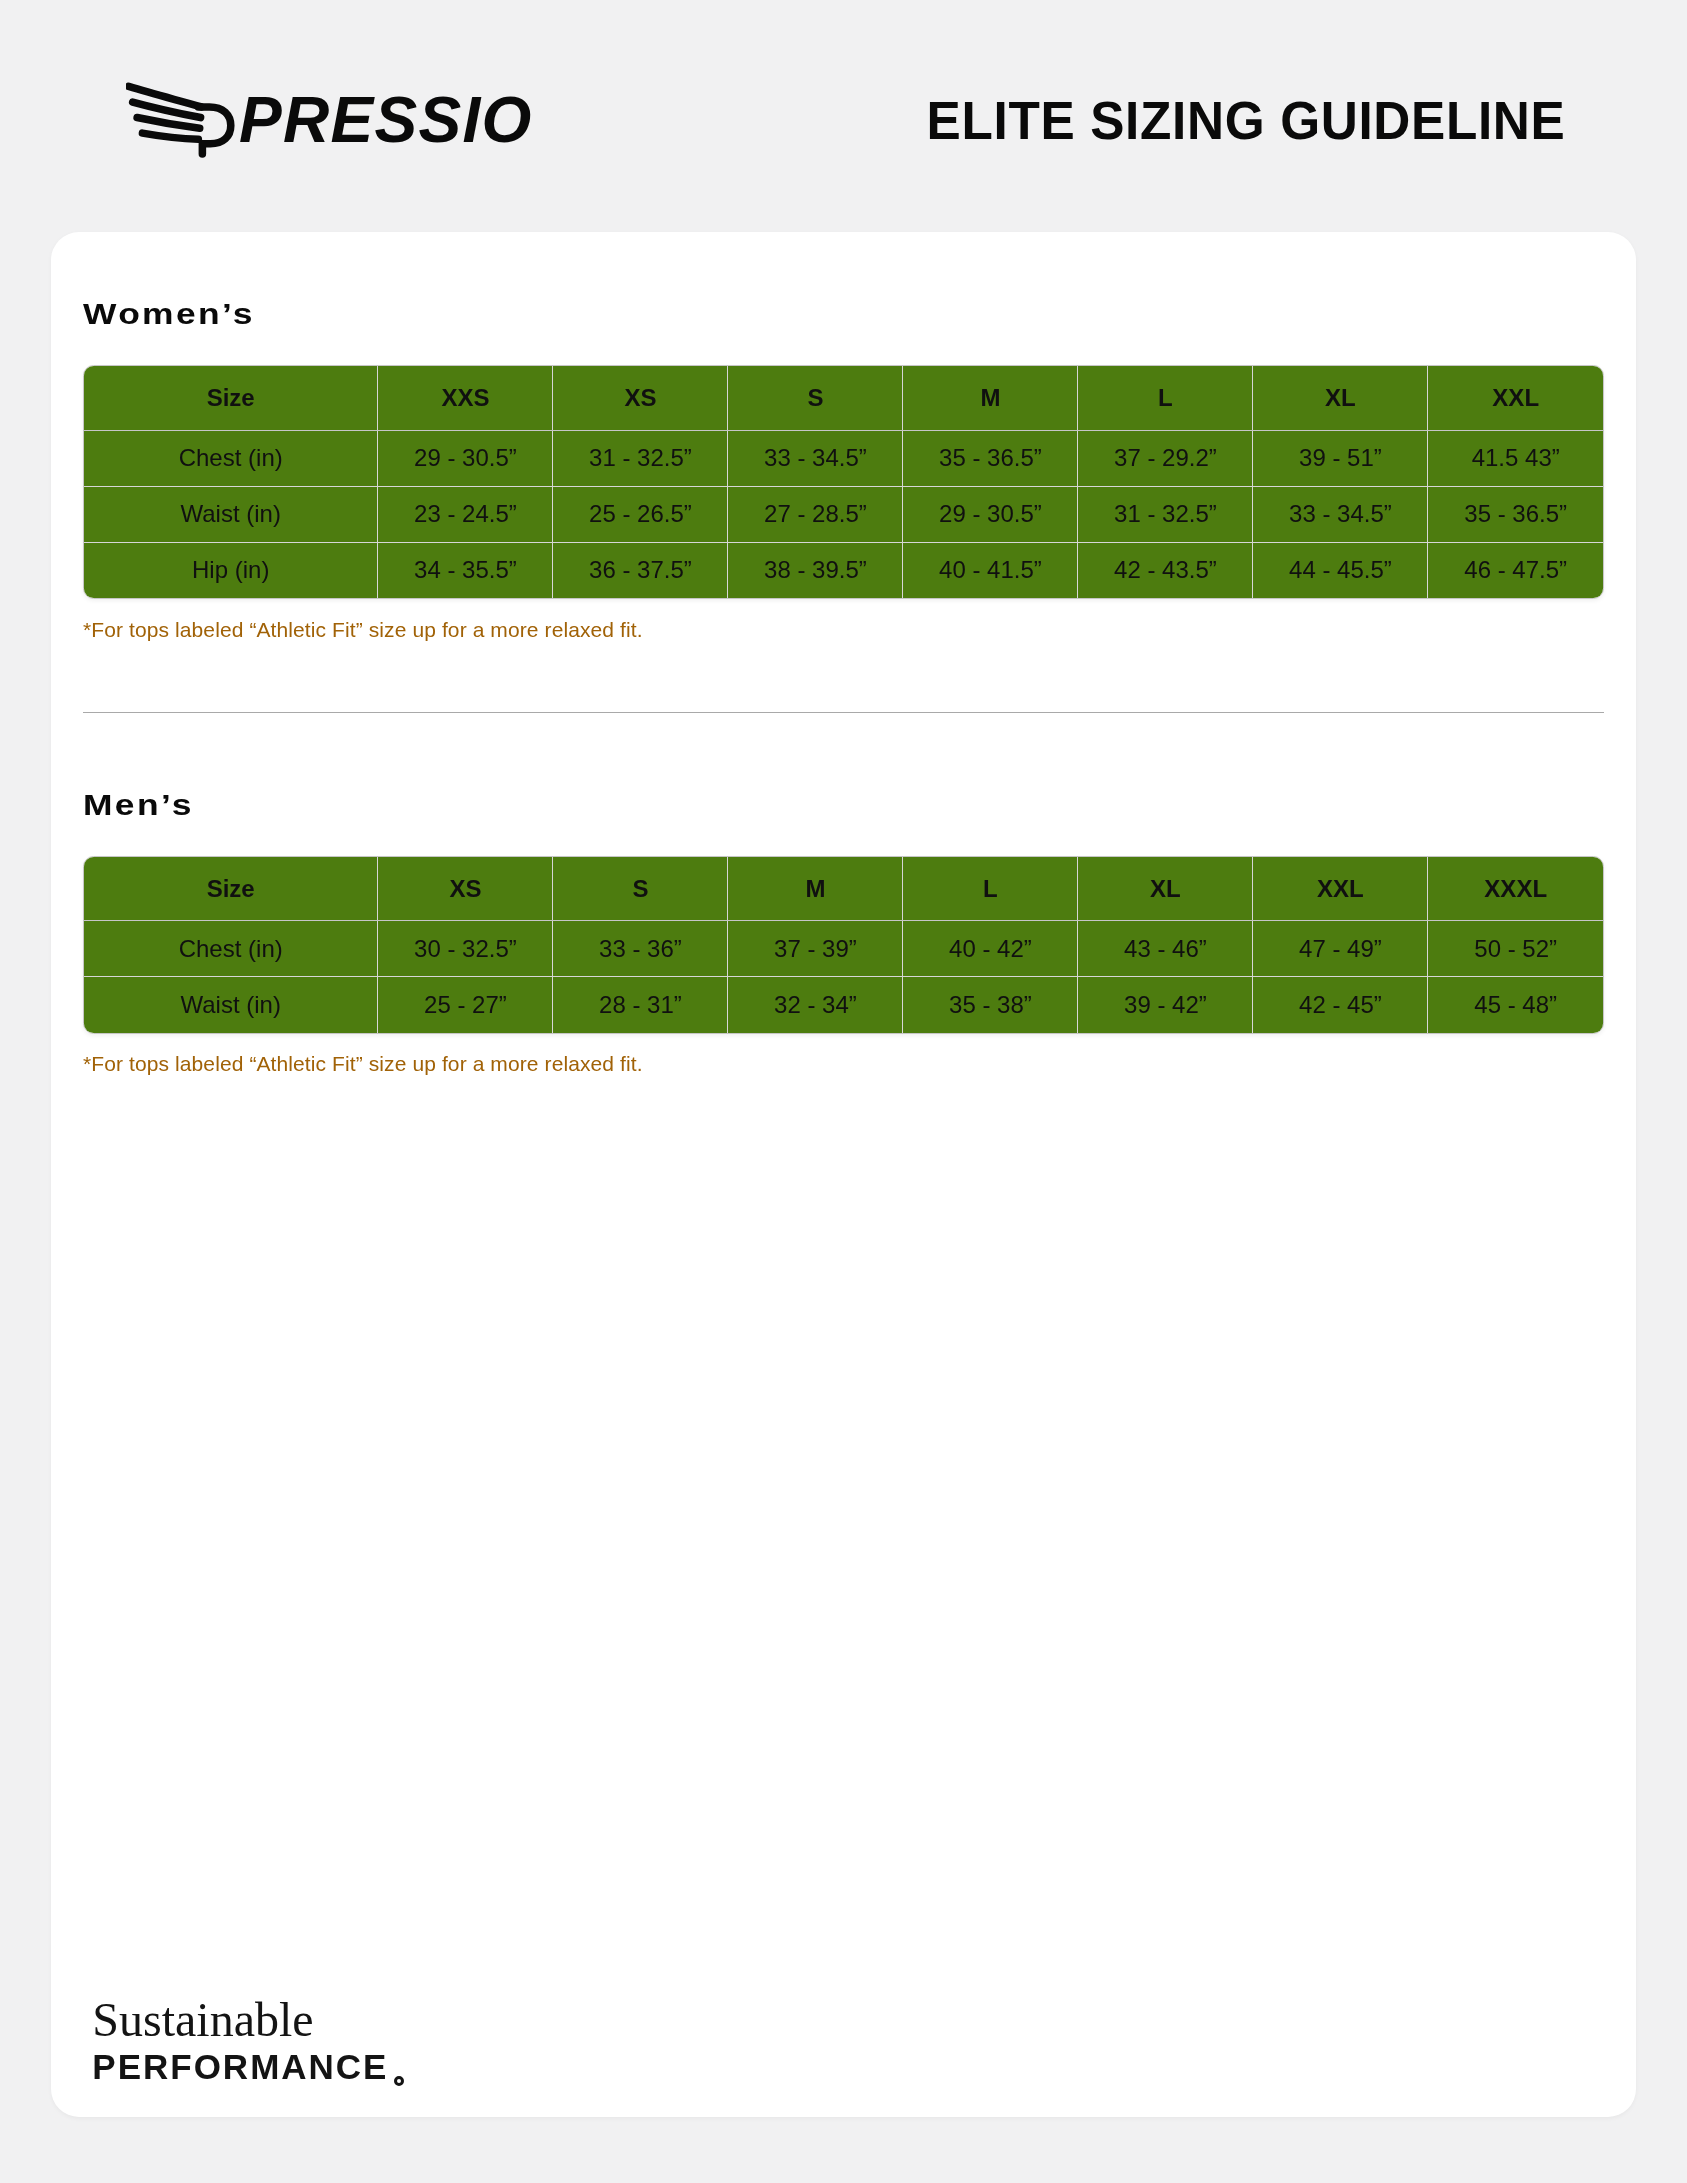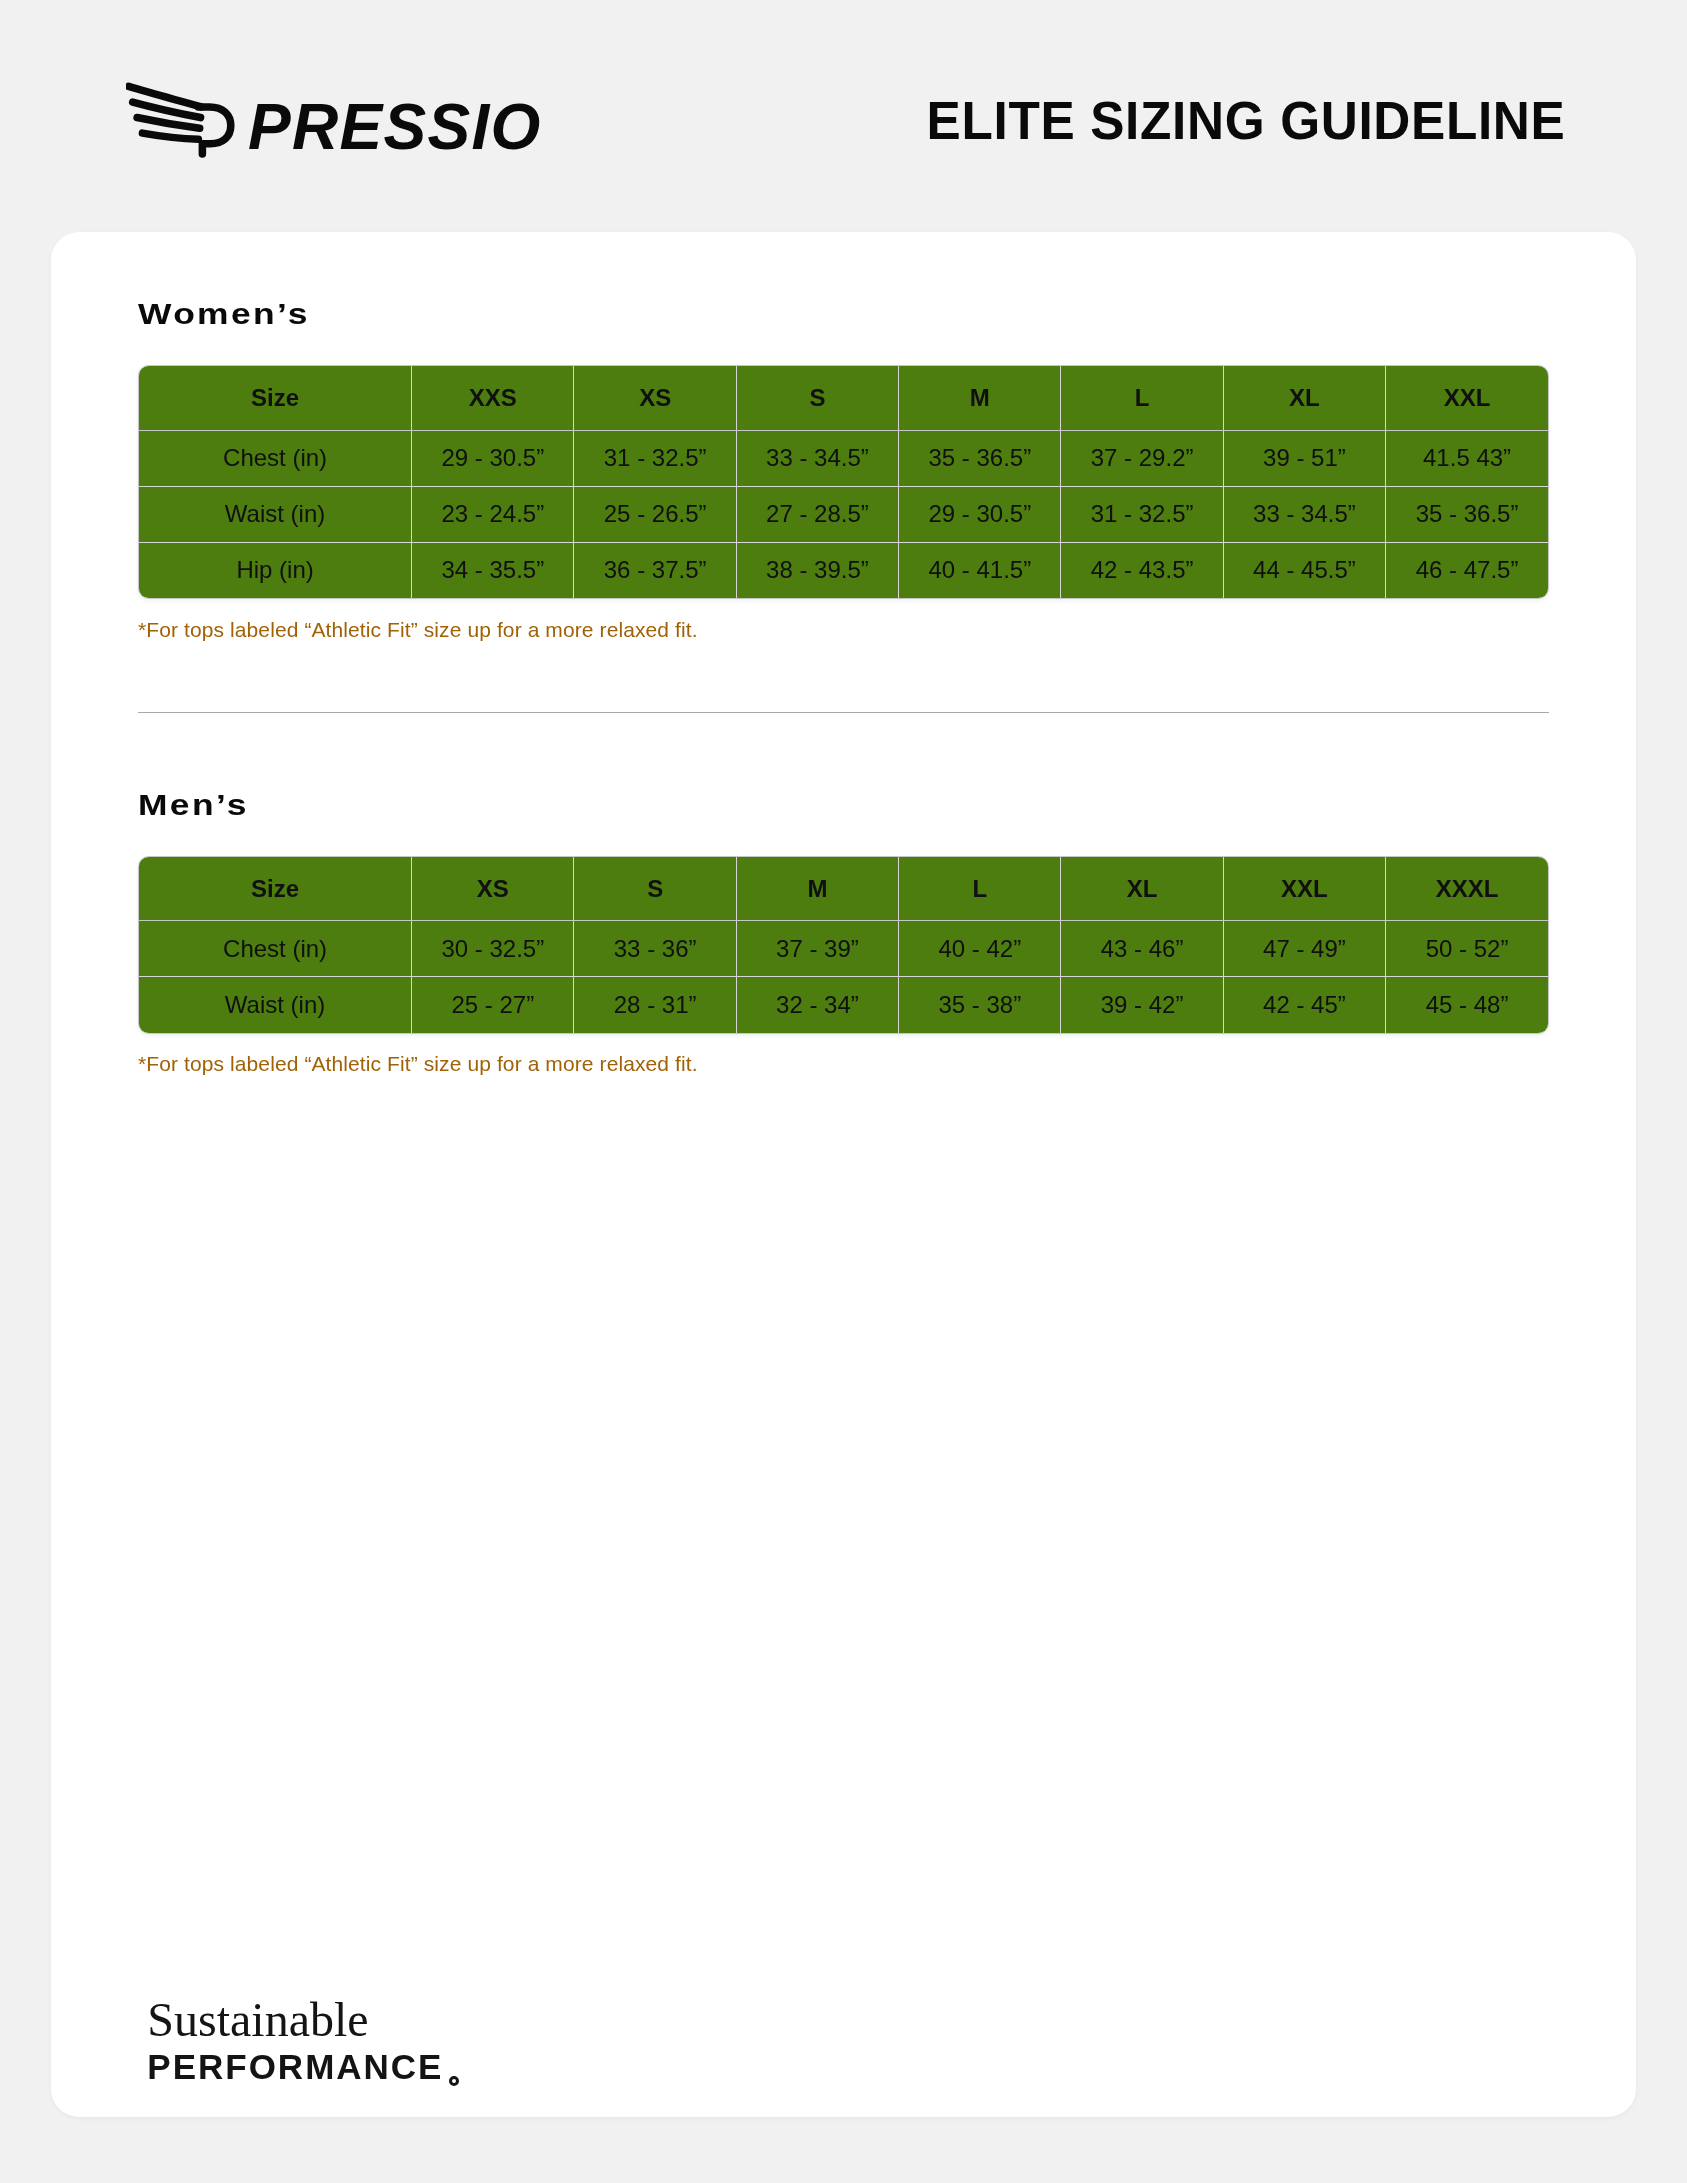"PRESSIO" .logo { align-items: flex-end -> center; gap: 11px -> 2px }
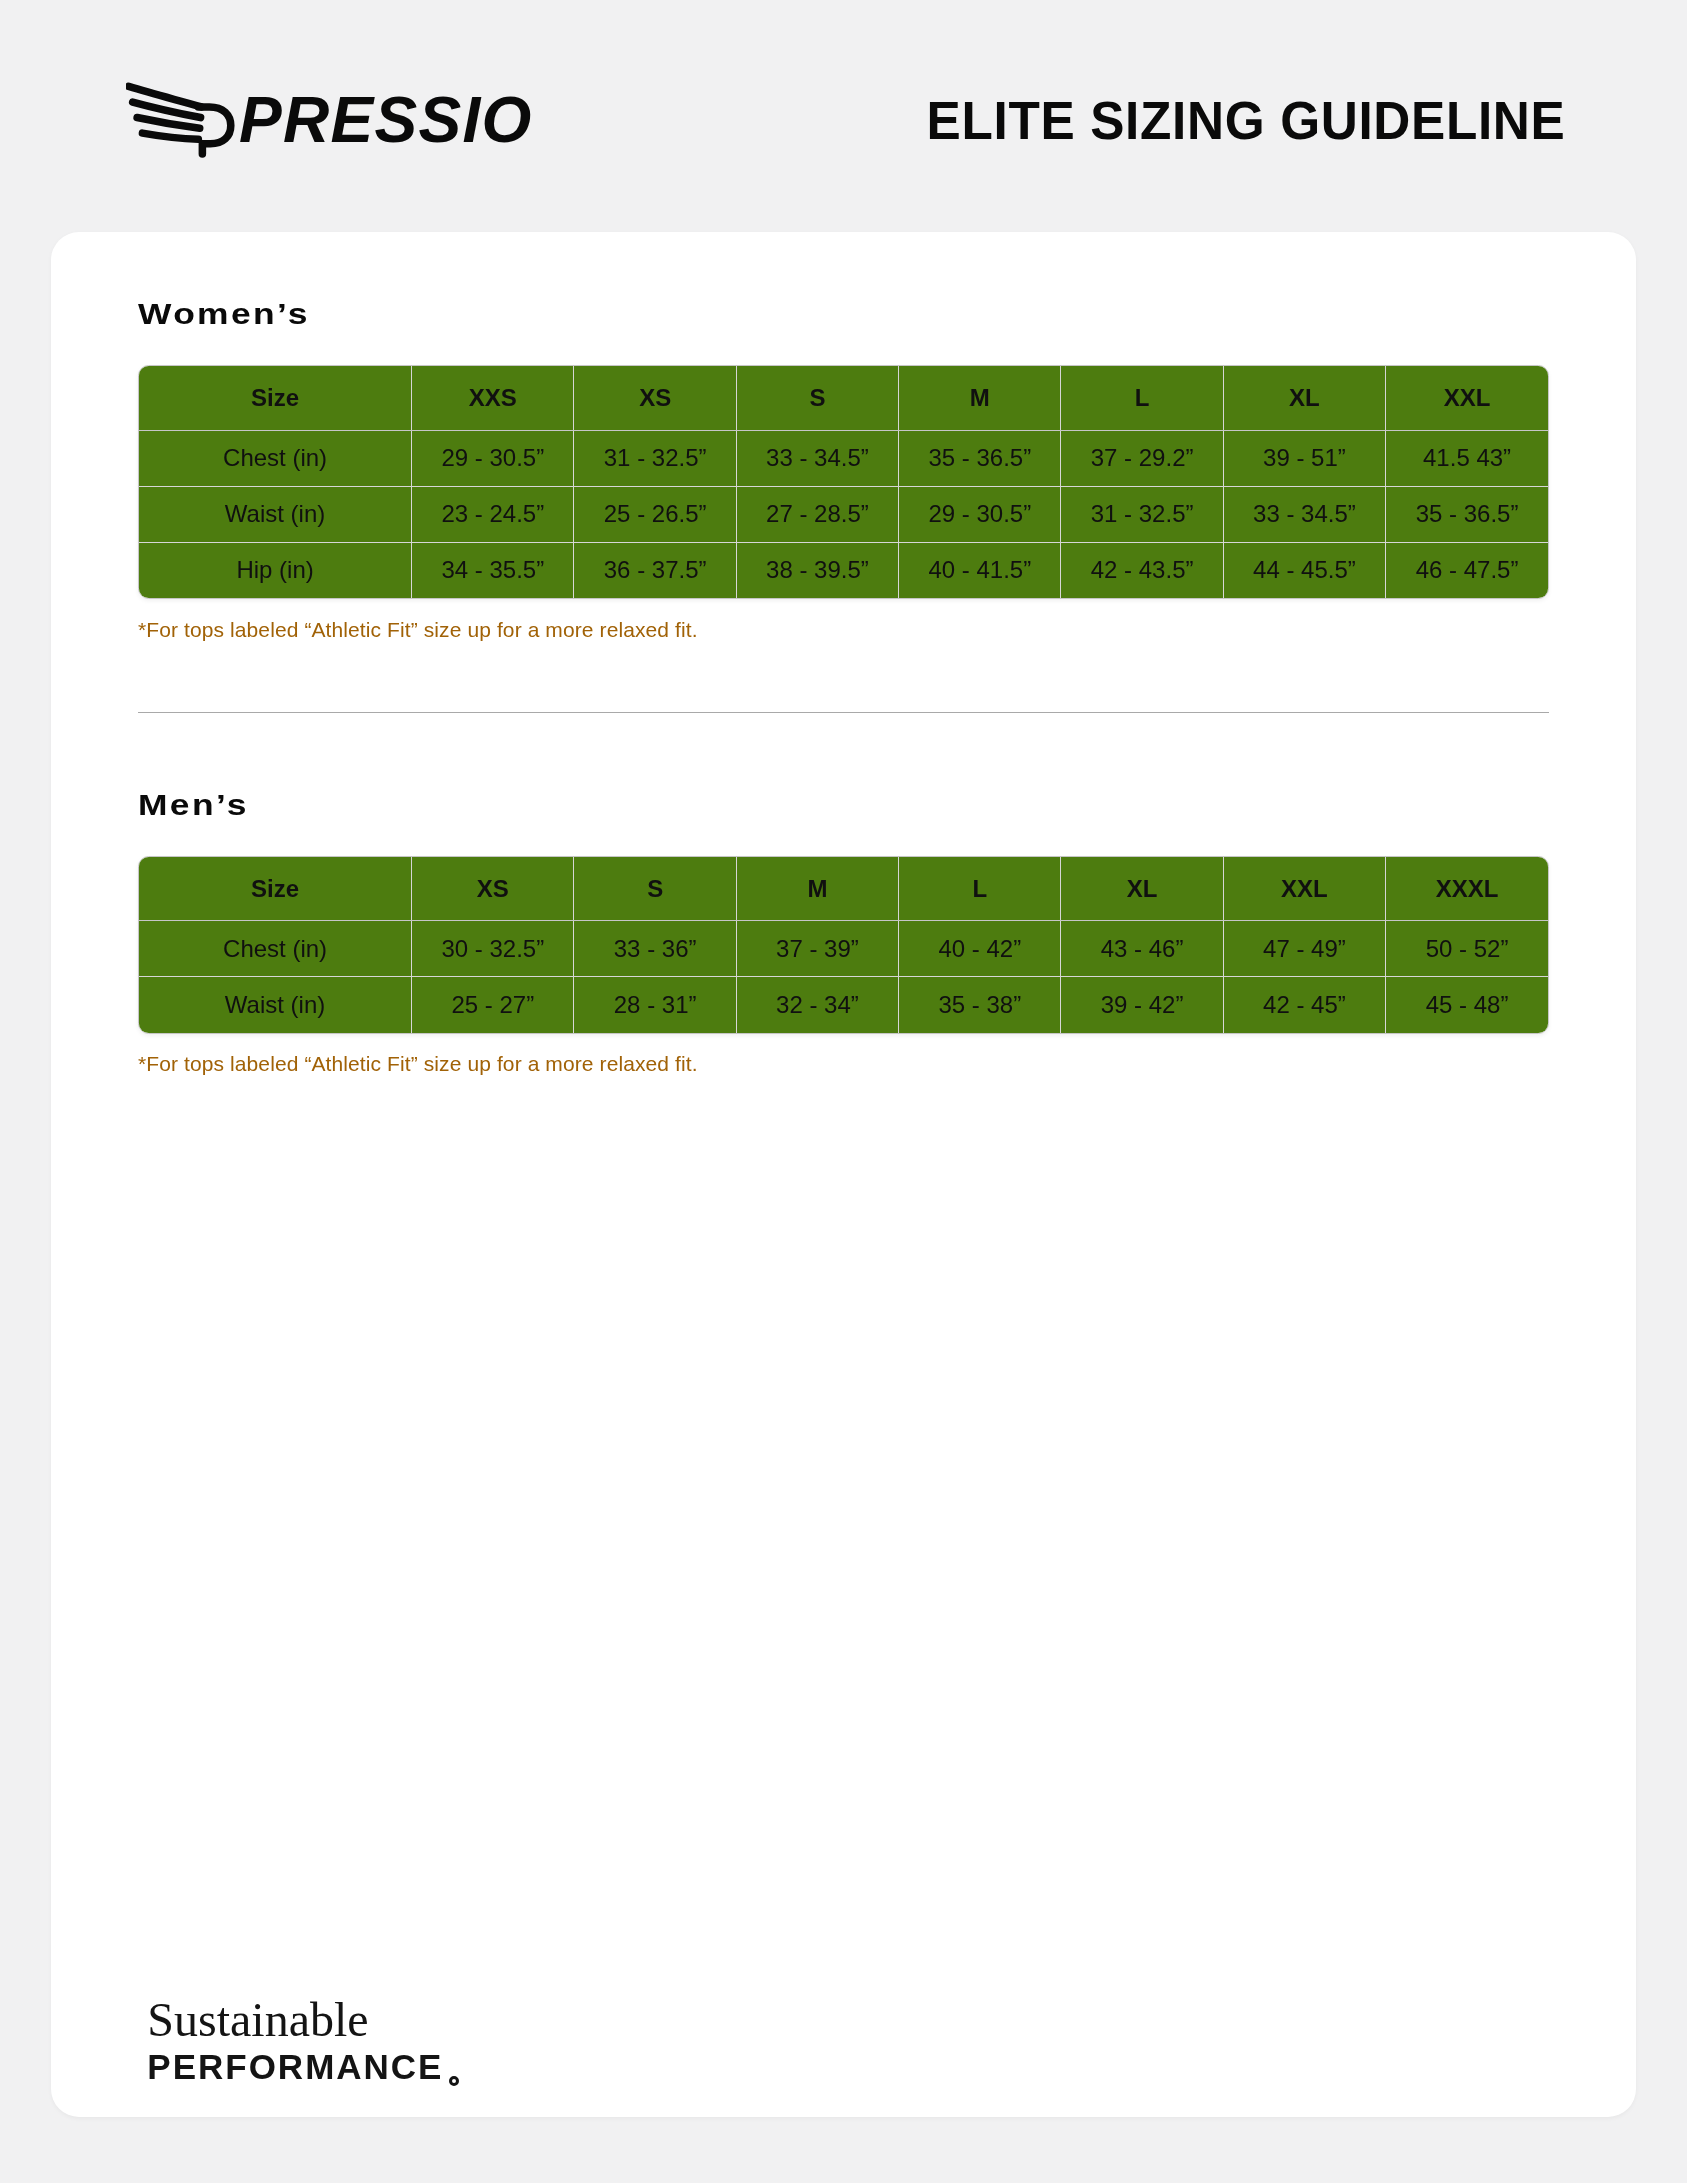"Women’s" .card { padding: 0 87px -> 0 32px }
